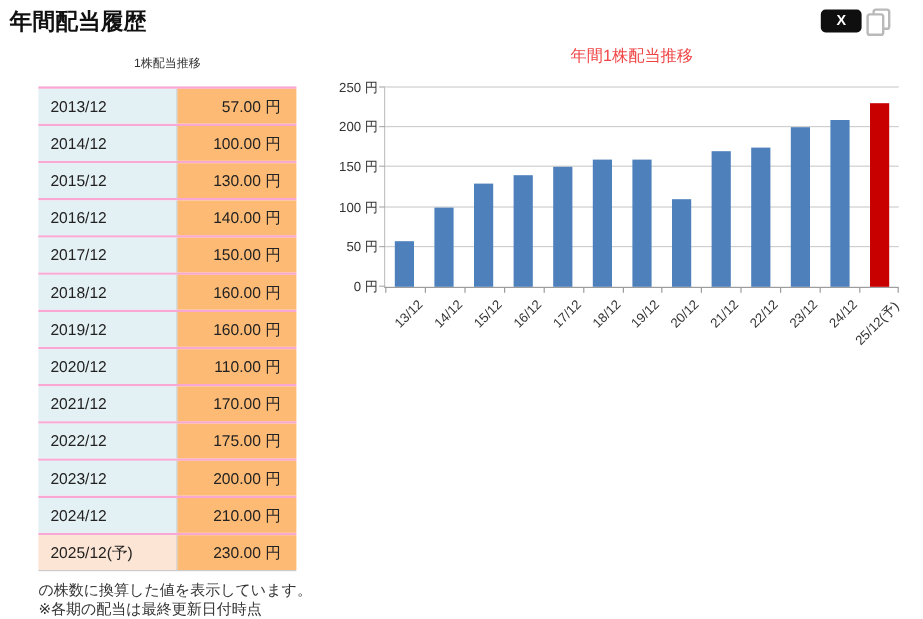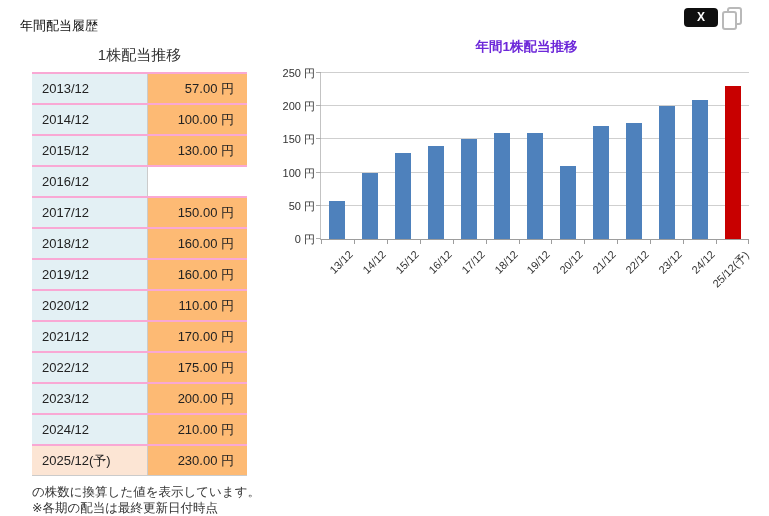"年間配当履歴" .page-title { font-size: 13px -> 19px; font-weight: normal -> bold; margin: 12px -> 0 }
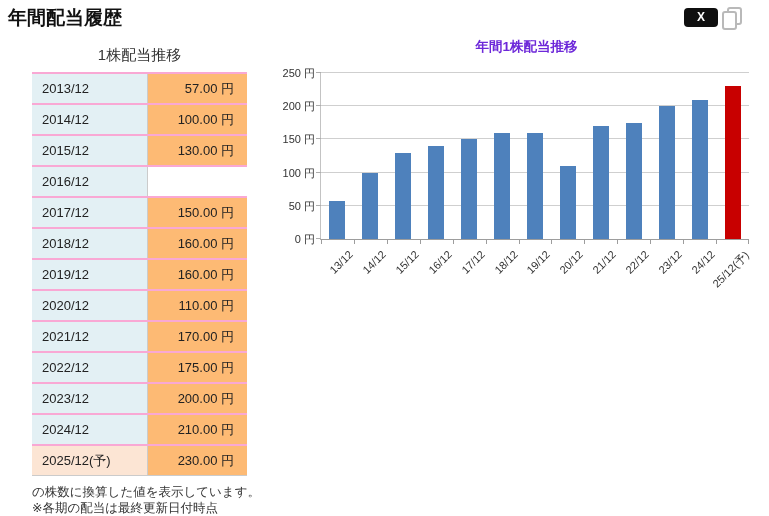"1株配当推移" .tbl-title { font-size: 15px -> 10px }
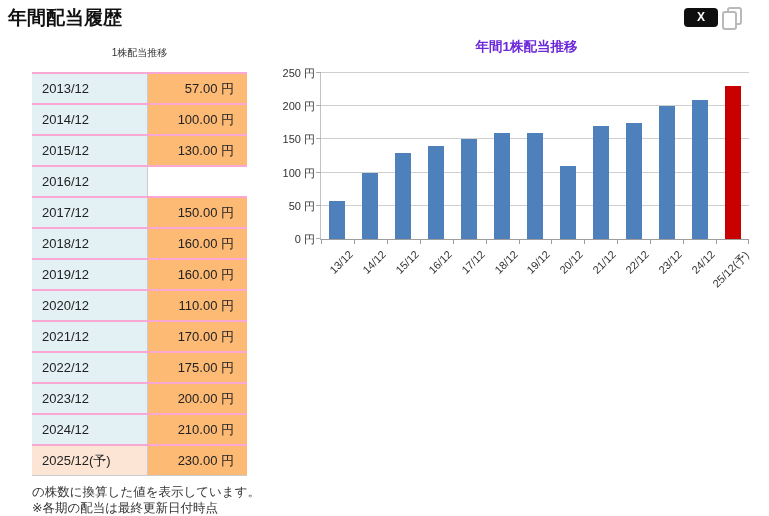"年間1株配当推移" .chart-title { color: #6d28d9 -> #ef4444; font-weight: bold -> normal }
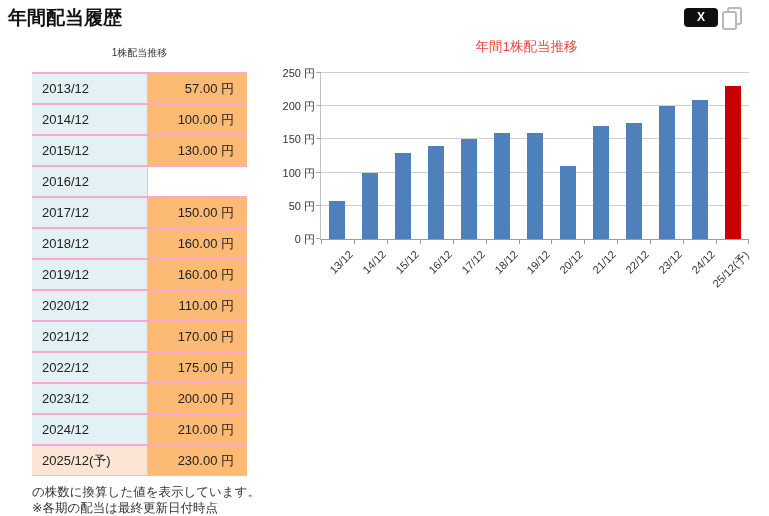"140.00 円" div.cell { html: none -> <div>140.00 円</div> }
